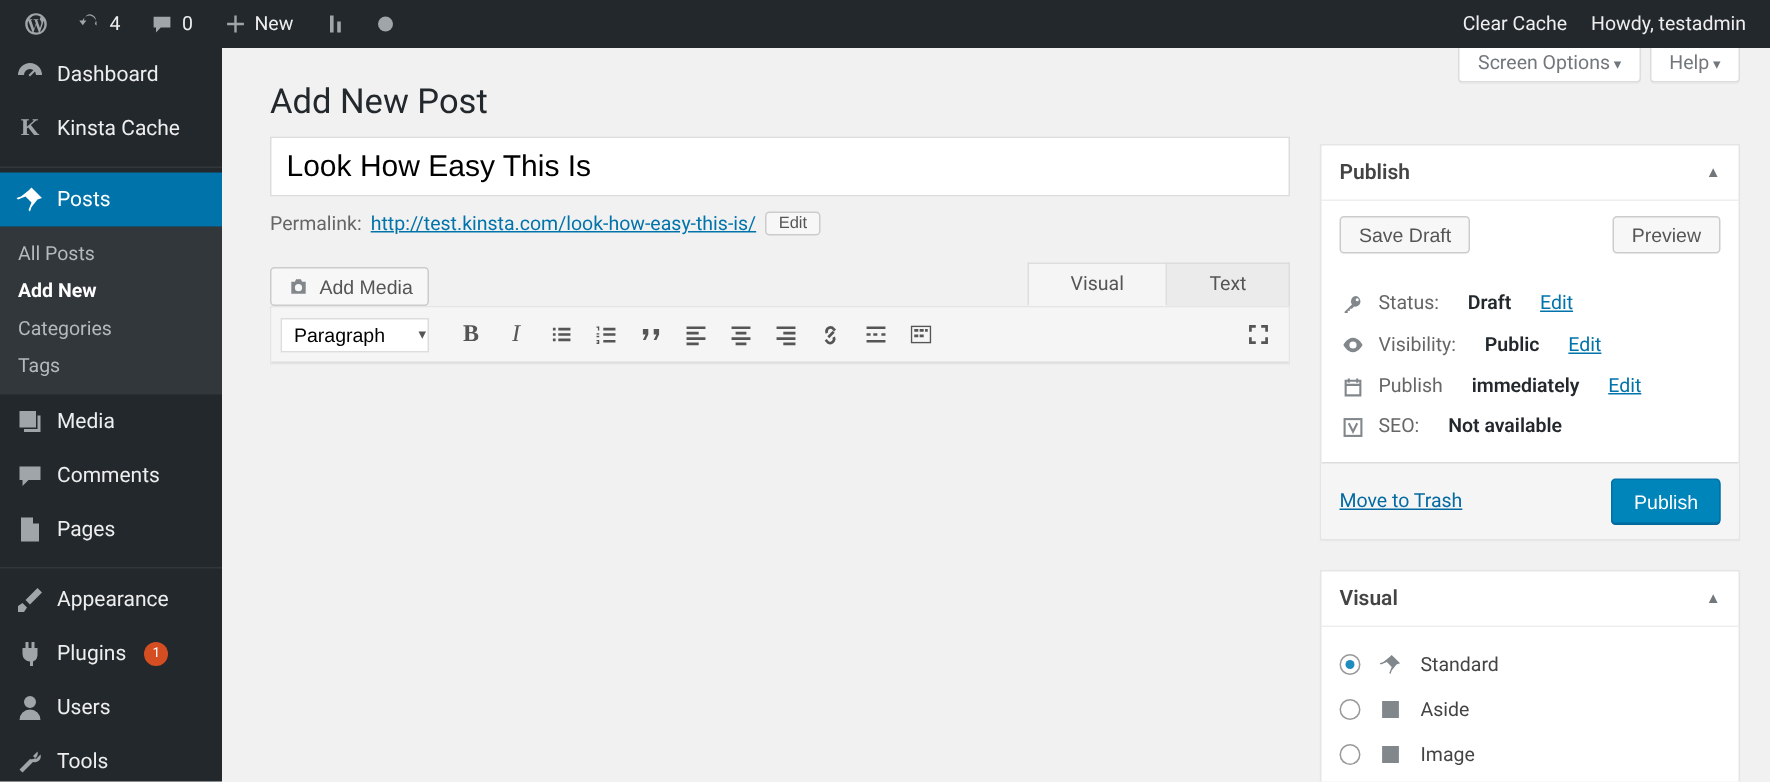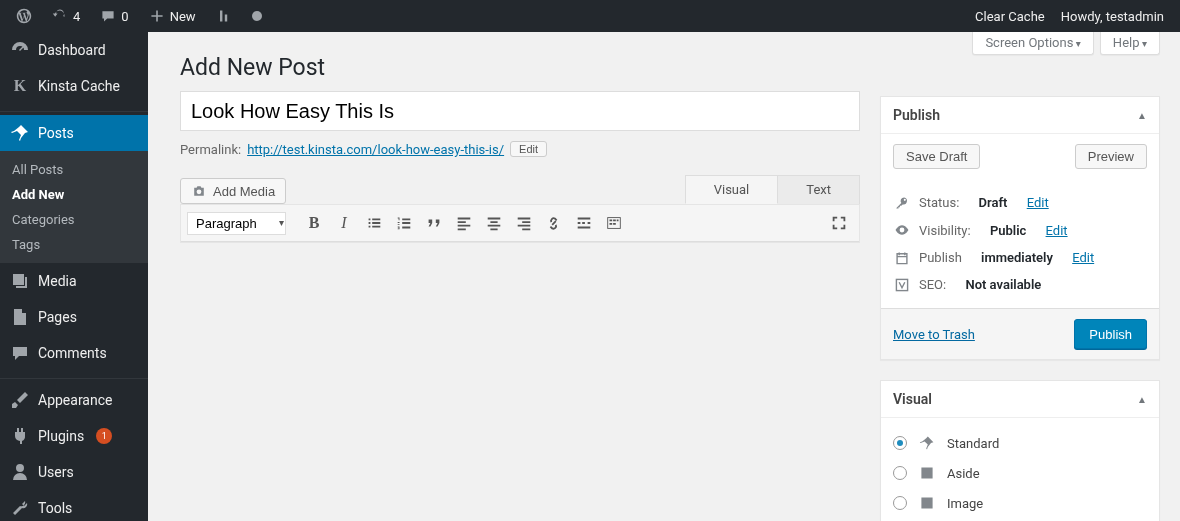"Pages" div.menu-item { order: before "Comments" -> after "Comments" }
